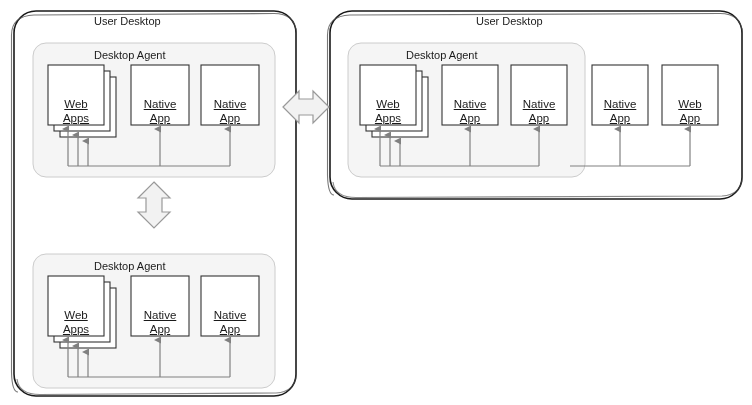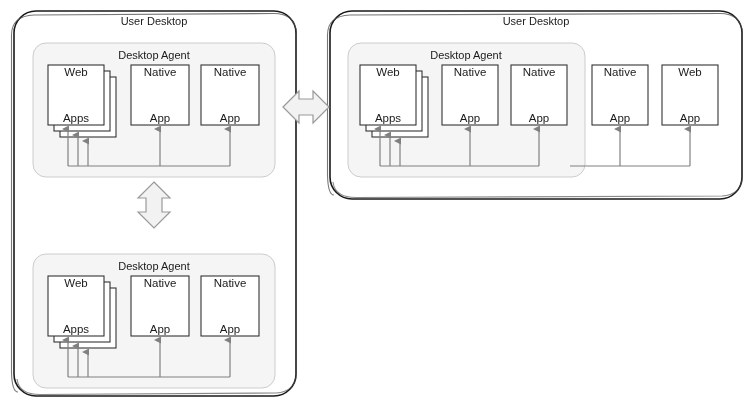"User Desktop" .lbl { text-align: center -> left }
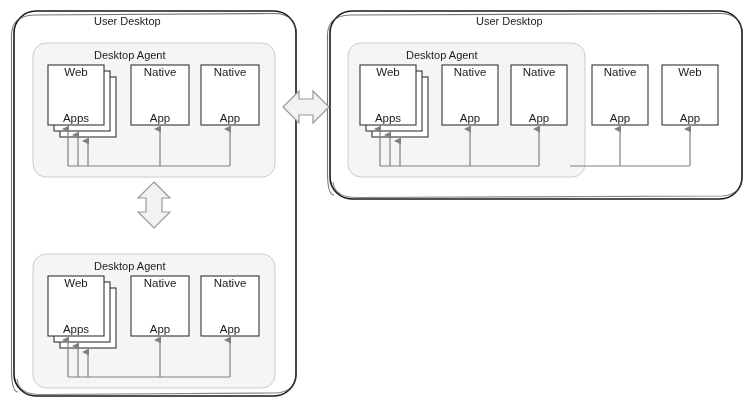"Web" .appbox-lbl { justify-content: space-between -> flex-end; text-decoration: none -> underline }
